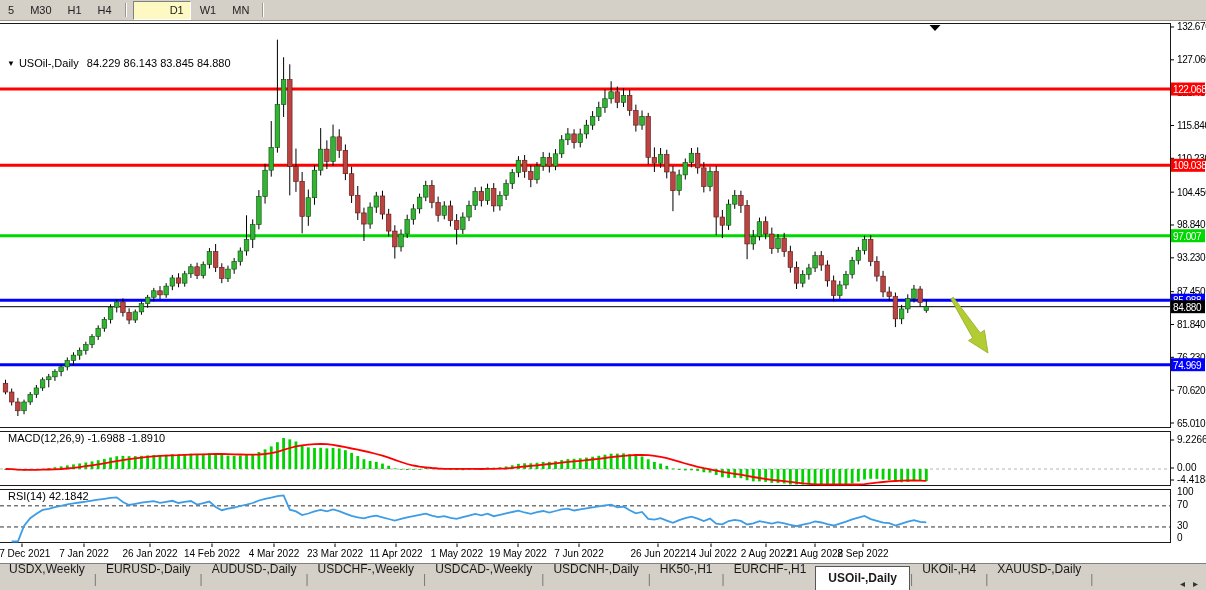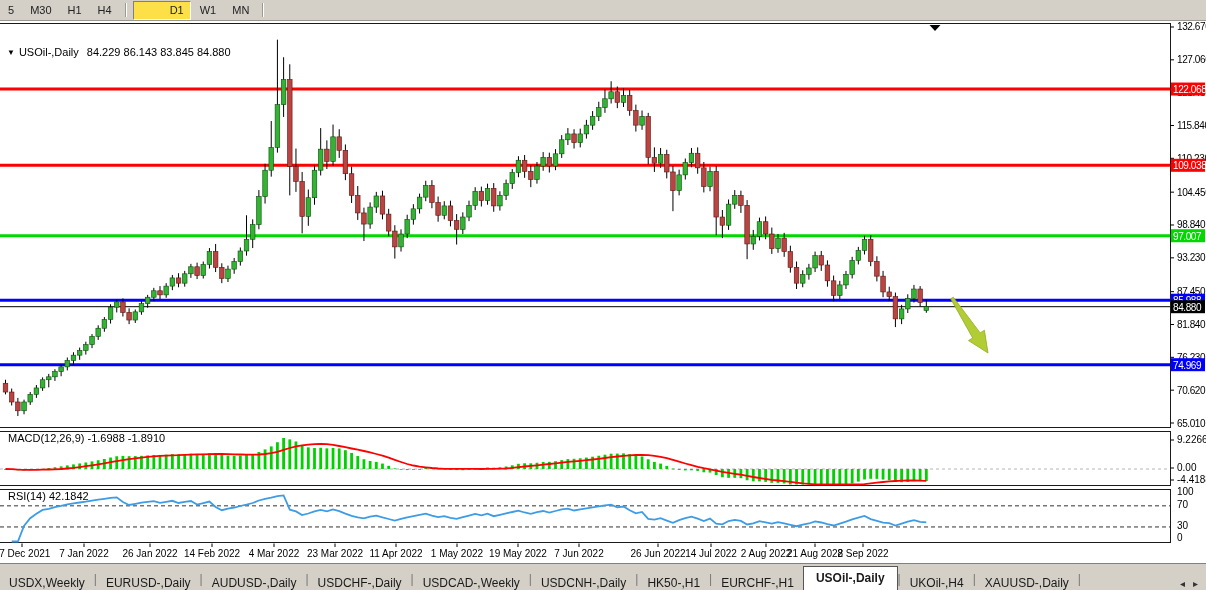"D1" .tf-btn.active { background: #fde047 -> #fef9c3 }
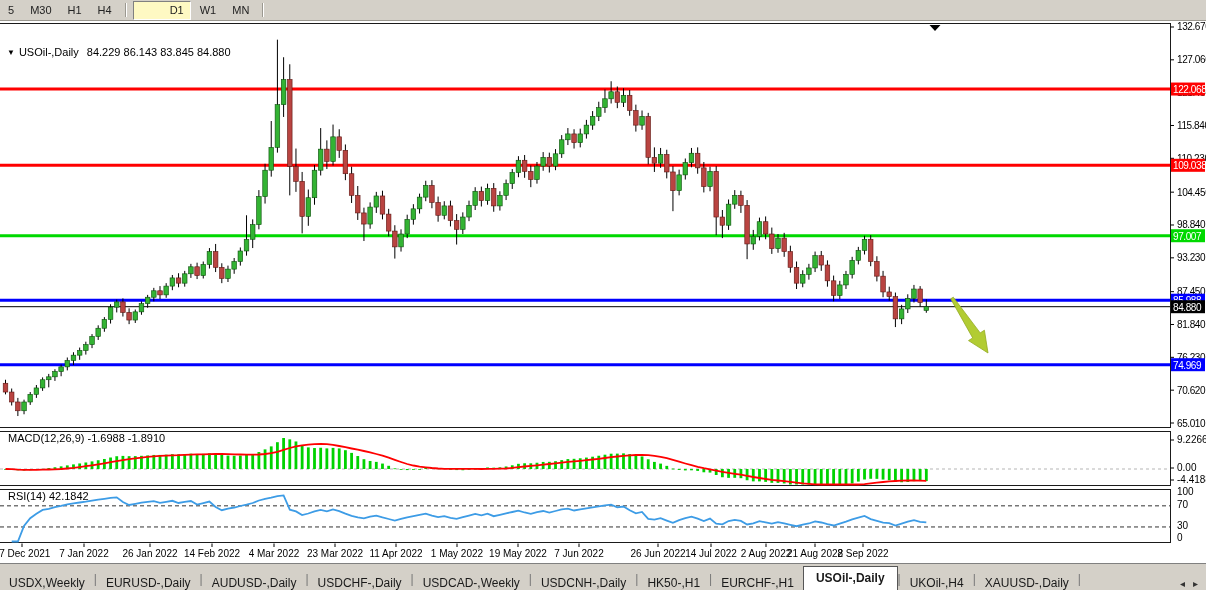"▼ USOil-,Daily 84.229 86.143 83.845" .chart-title { top: 26px -> 37px }
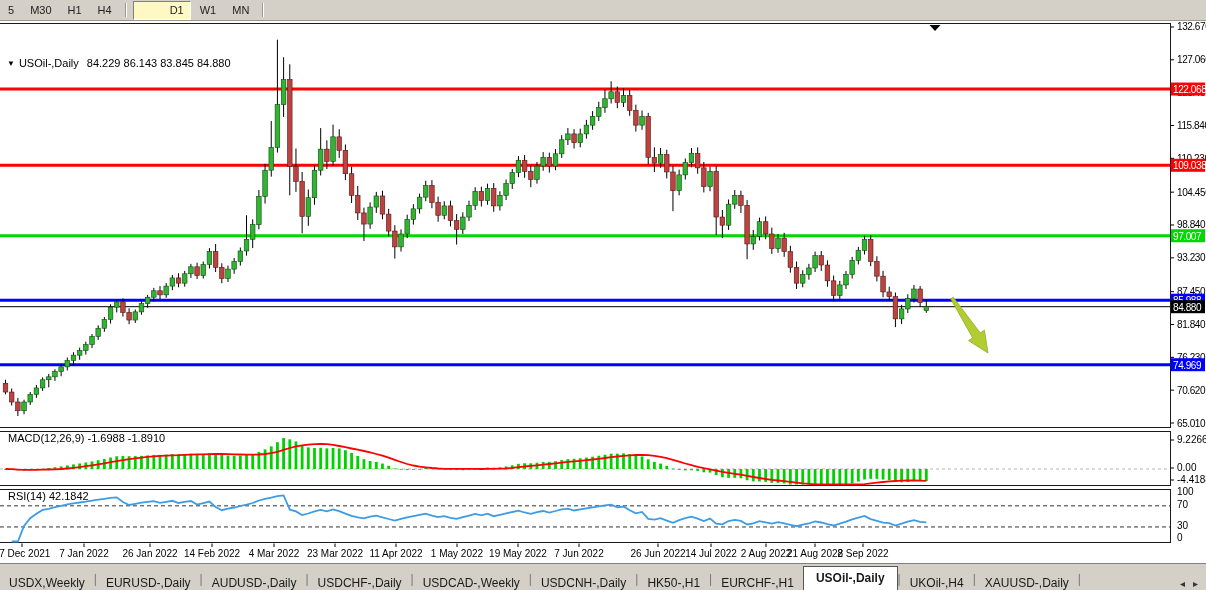"USDX,Weekly" .tab { padding: 4px 9px 1px 9px -> 4px 9px 15px 9px }
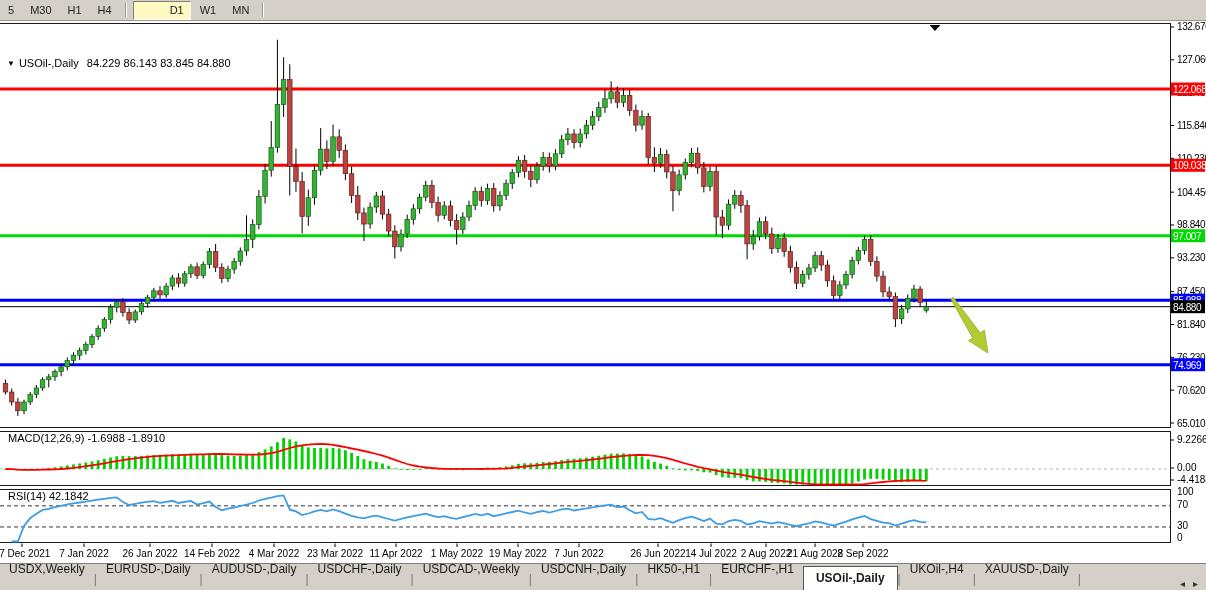"USDCHF-,Daily" div.tab { text: USDCHF-,Daily -> USDCHF-,Weekly }
